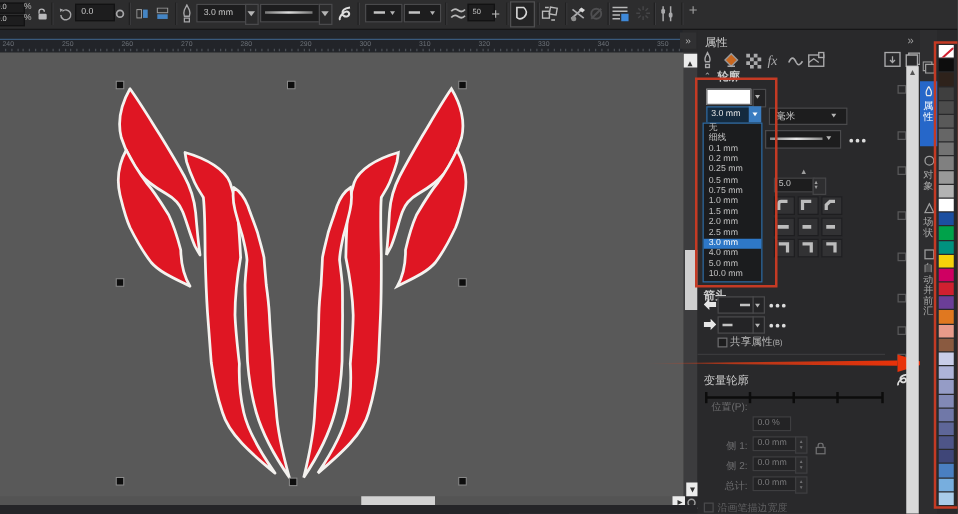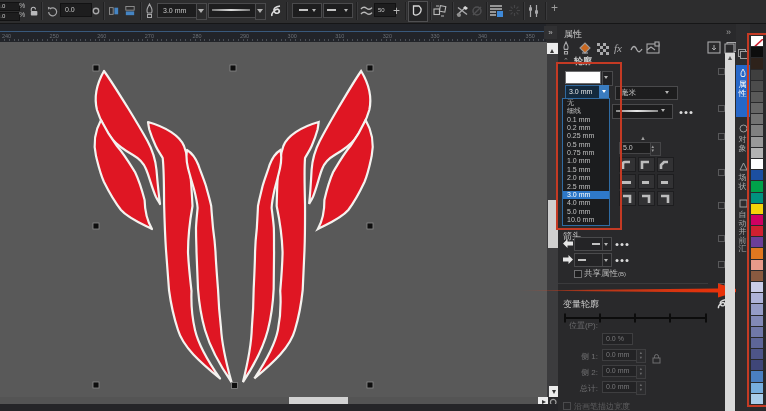"箭头" div.abs { font-weight: normal -> bold }
